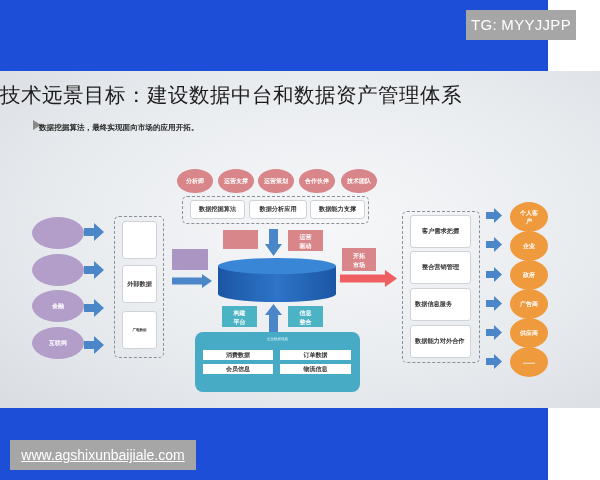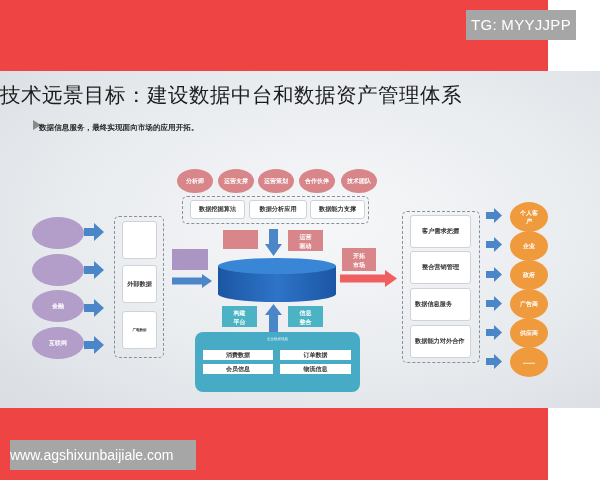"TG: MYYJJPP" .stage { background: #ef4444 -> #1d4ed8 }
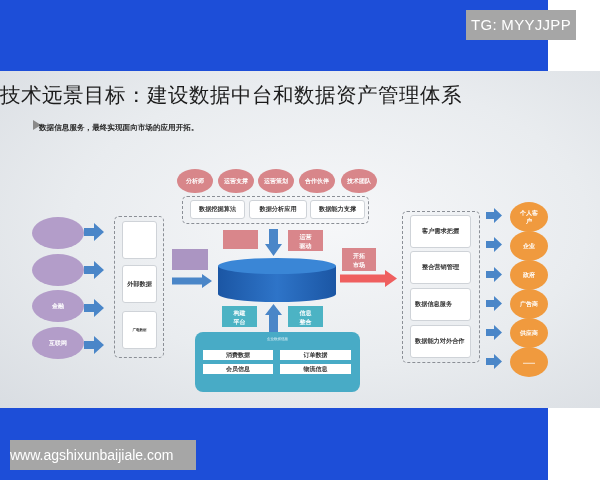"数据信息服务，最终实现面向市场的应用开拓。" span.l2 { text: 信息服务 -> 挖掘算法 }
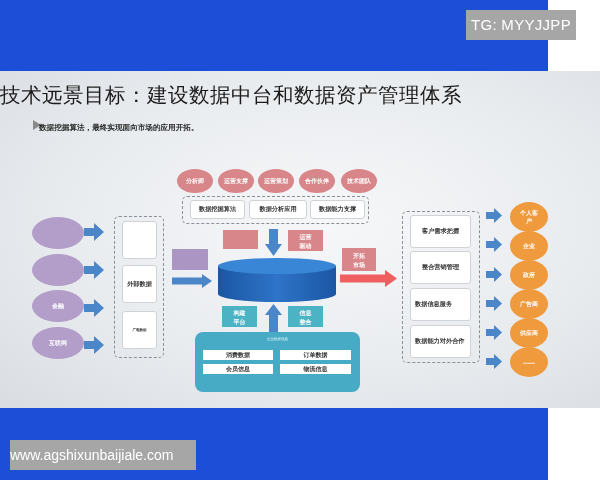"www.agshixunbaijiale.com" .url-badge { text-align: left -> center; text-decoration: none -> underline }
